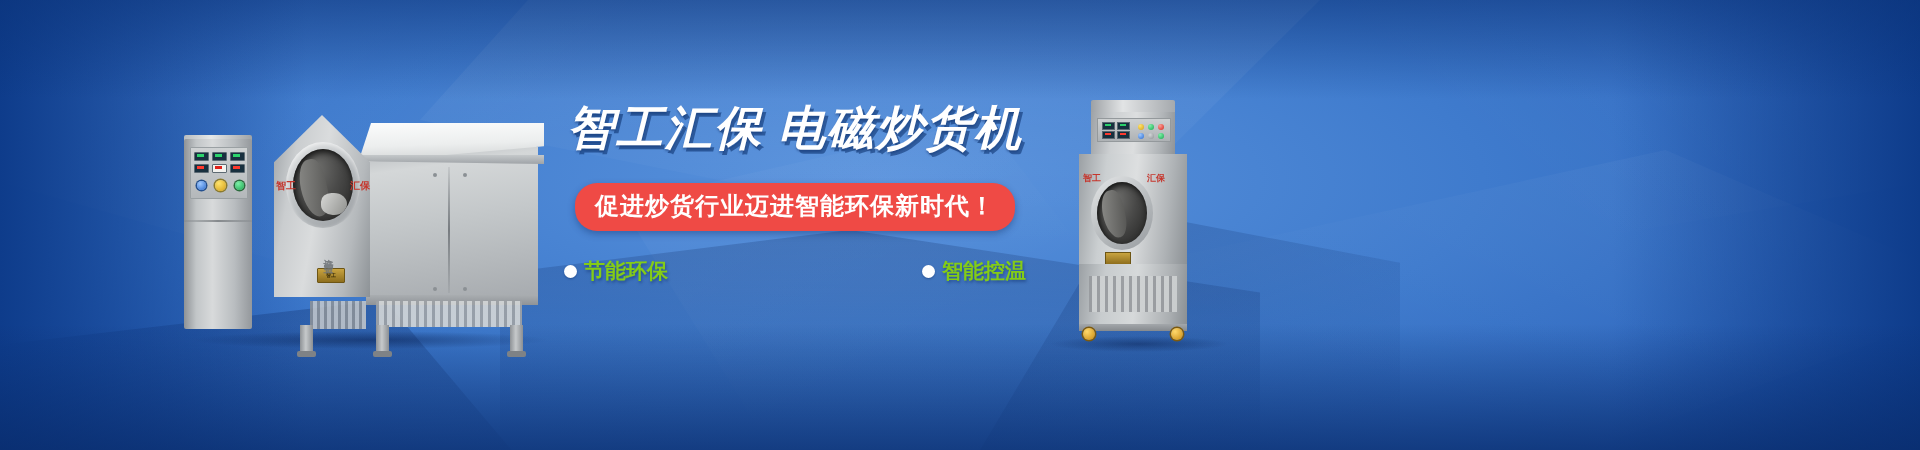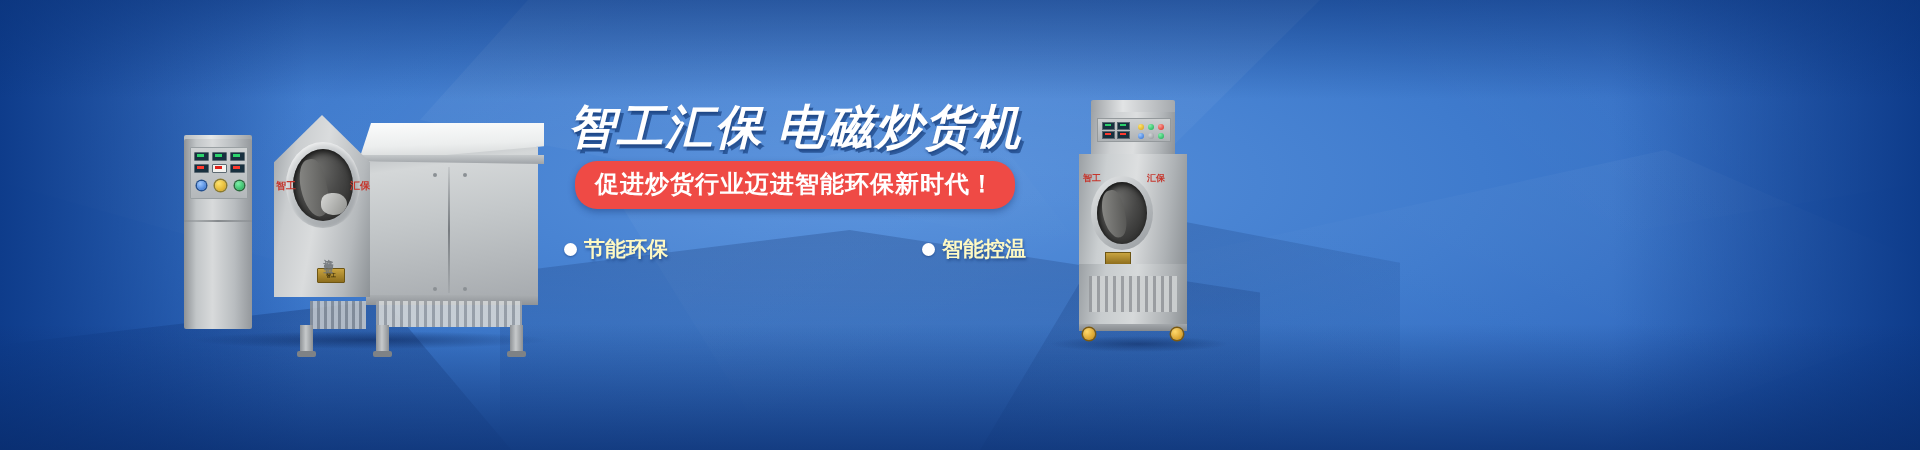"智工汇保 电磁炒货机" .textblock { font-family: Liberation Serif, serif -> none }
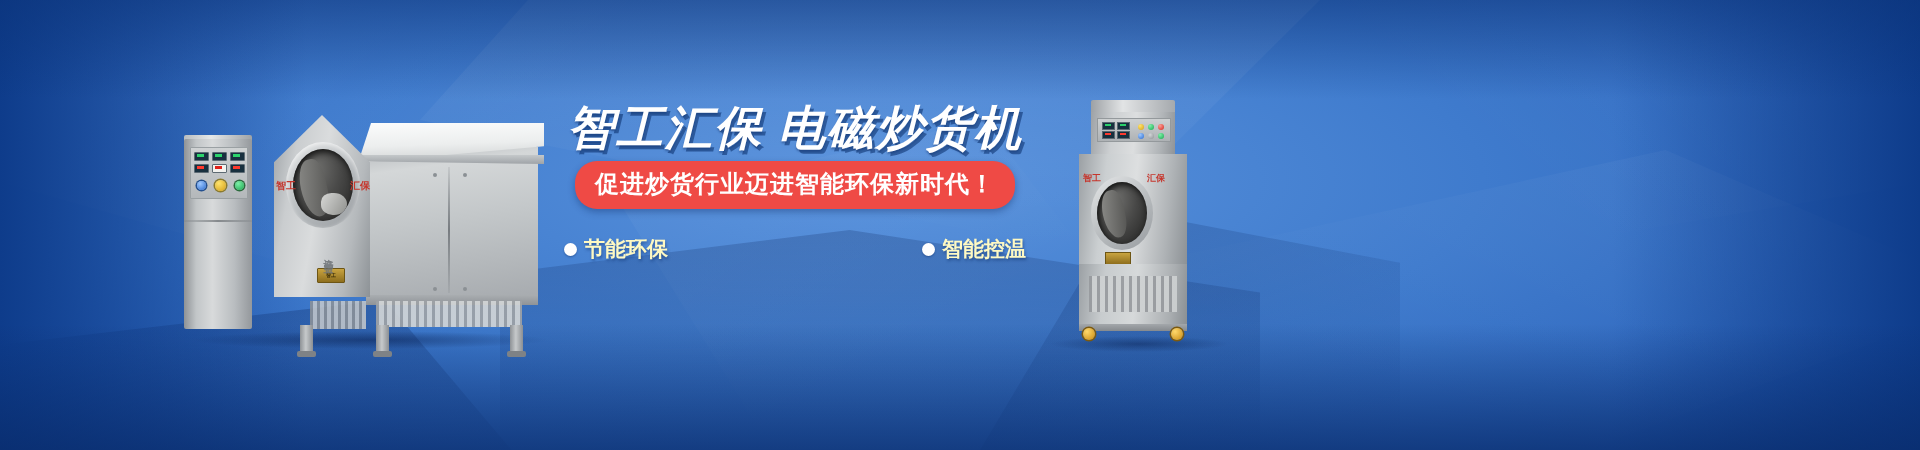"促进炒货行业迈进智能环保新时代！" .badge-wrap { margin-top: 10px -> 32px }
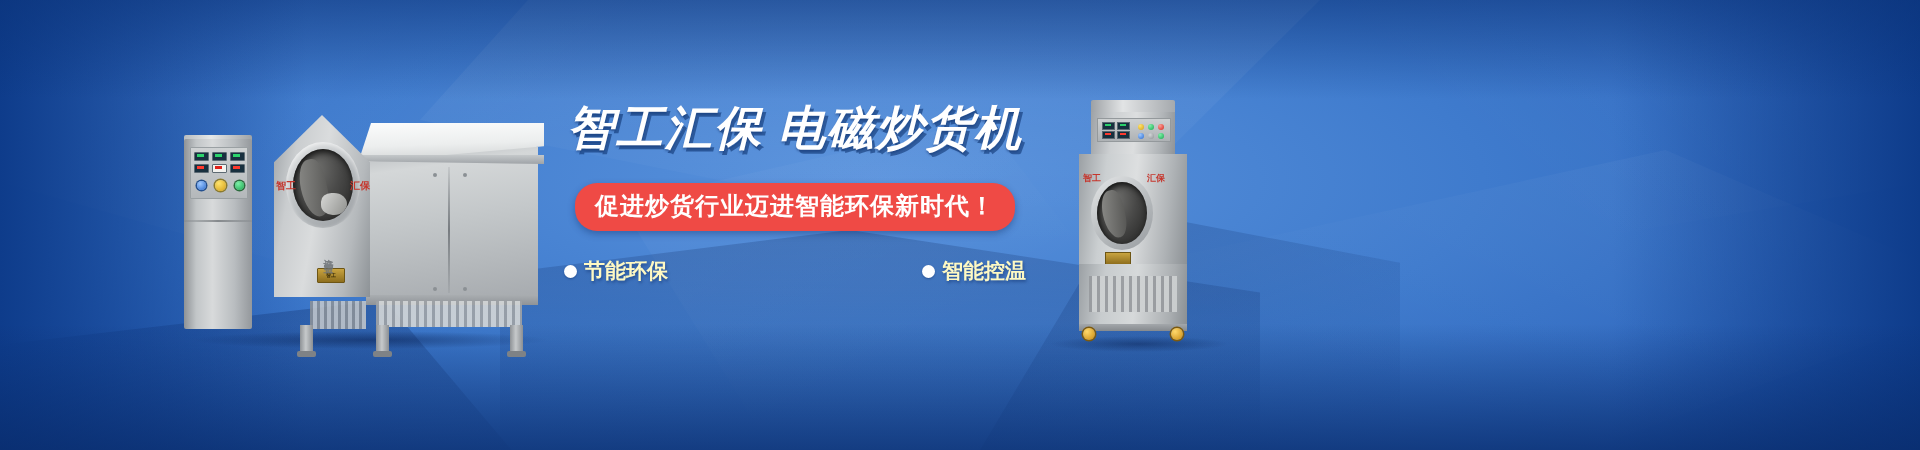"节能环保" .feature { color: #fef9c3 -> #84cc16 }
